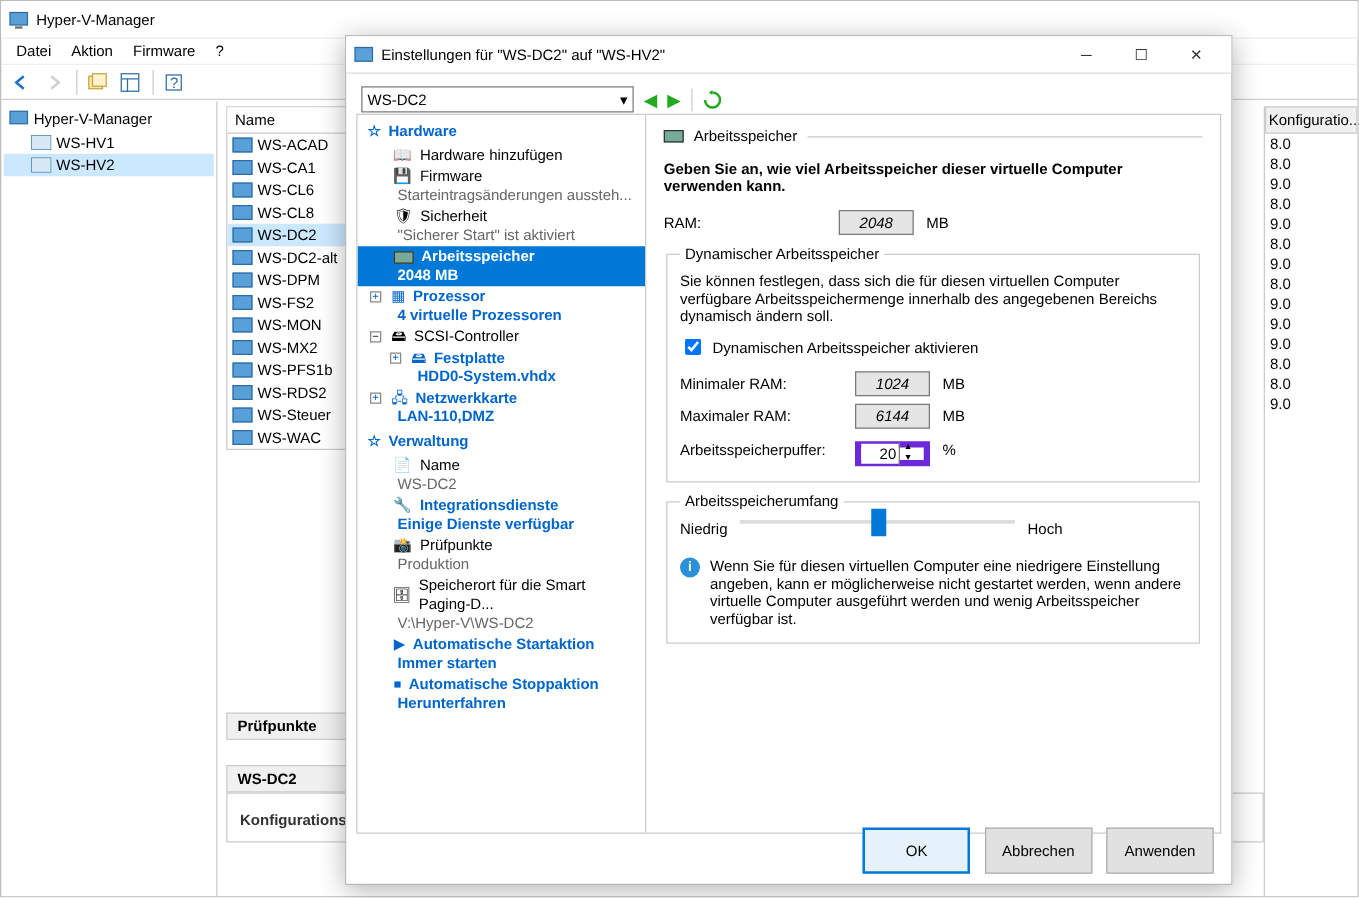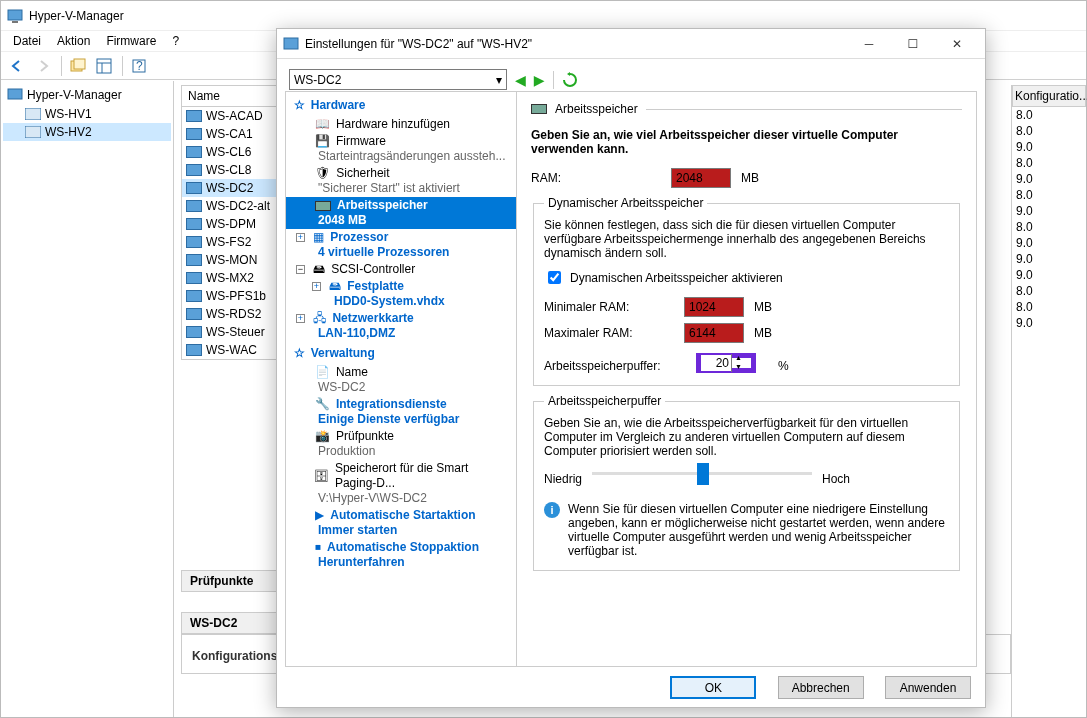"2048" .inp { background: #b91c1c -> #e5e5e5; font-style: none -> italic; text-align: left -> center }
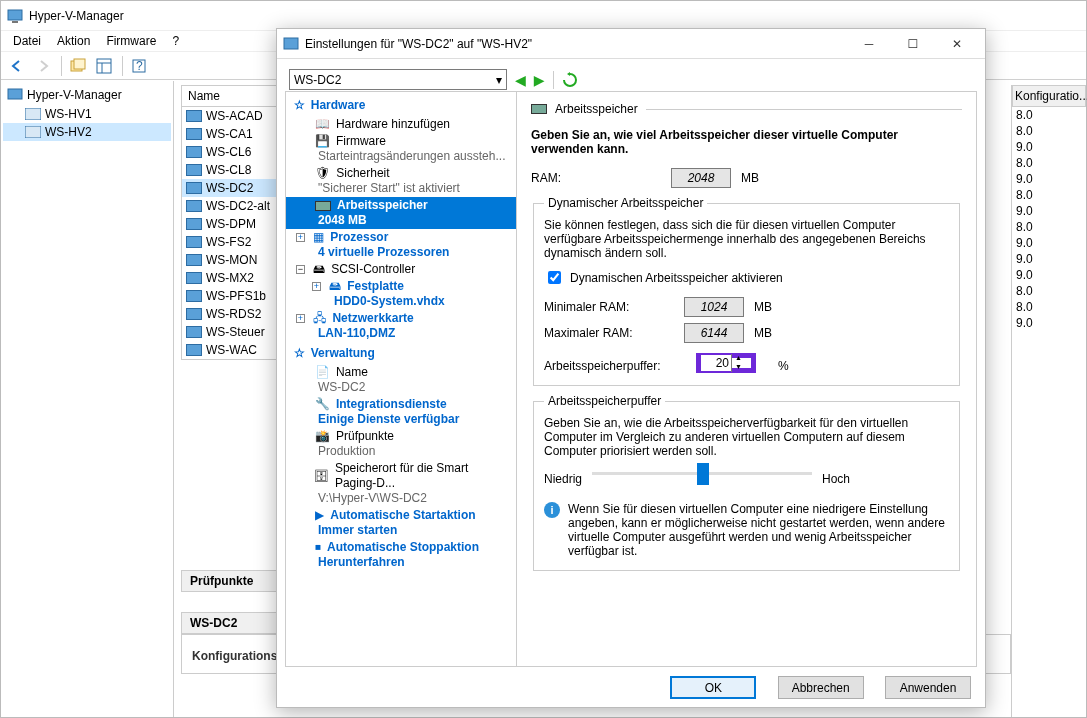"Arbeitsspeicherpuffer:" div { align-items: flex-end -> flex-start; gap: 22px -> 10px }
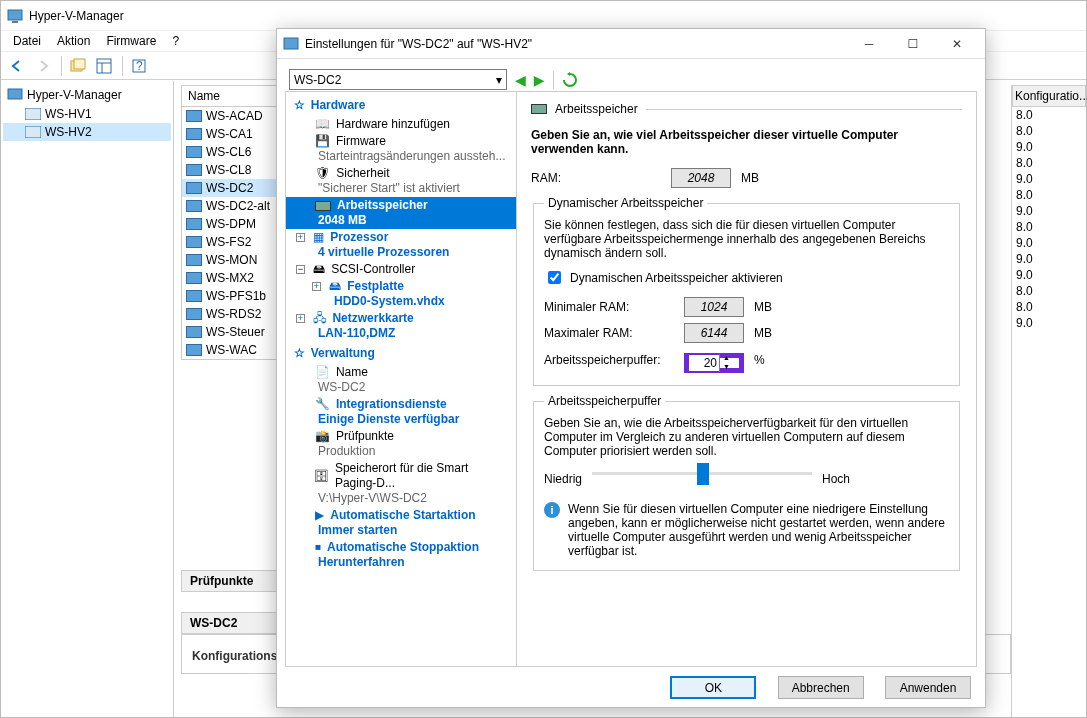"Arbeitsspeicherpuffer" legend { text: Arbeitsspeicherpuffer -> Arbeitsspeicherumfang }
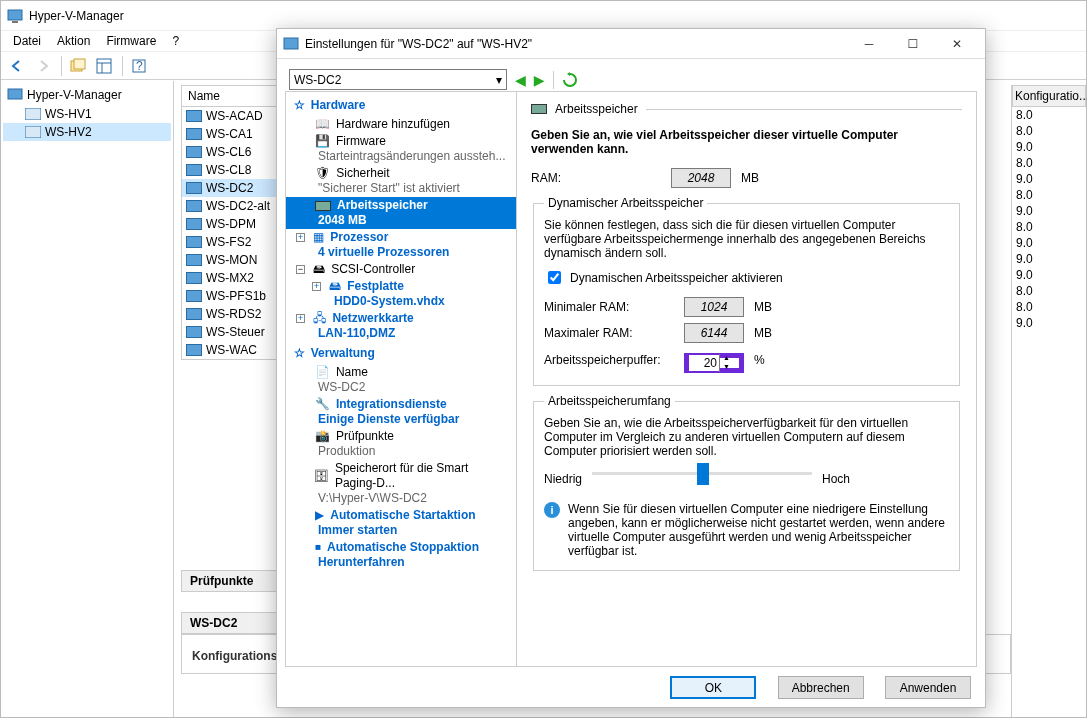"Geben Sie an, wie die" div { html: <div>Geben Sie an, wie die Arbeitsspeicherverfügbarkeit für den virtuellen Computer im Vergleich zu anderen virtuellen Computern auf diesem Computer priorisiert werden soll.</div> -> none }
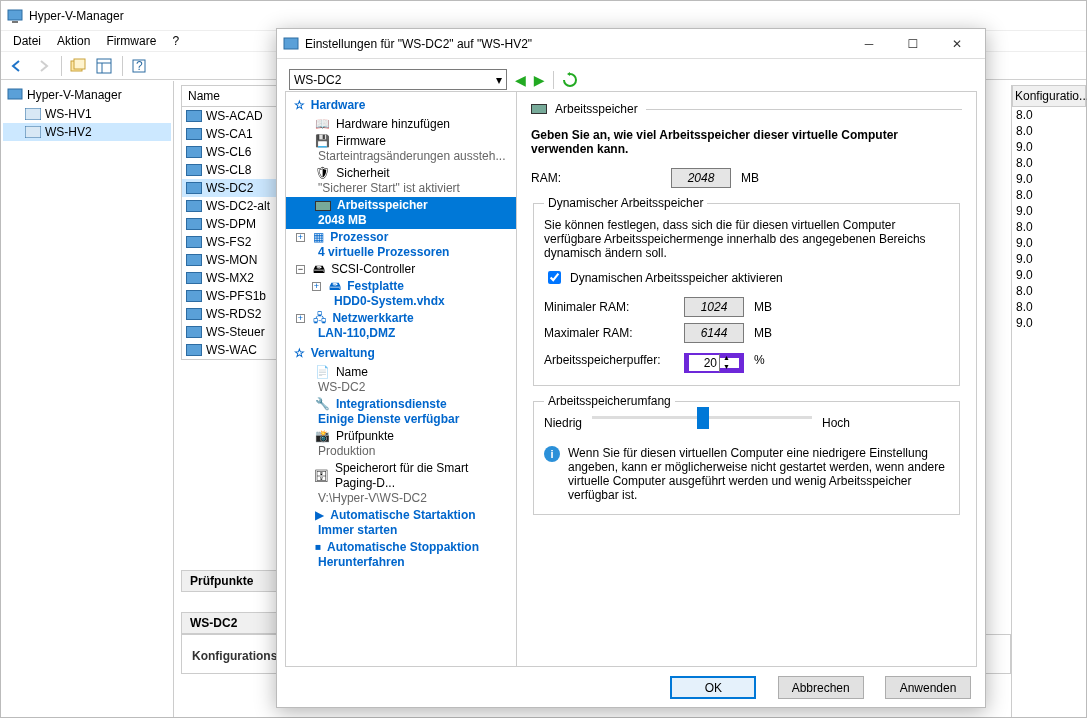"OK" .btn { height: 23px -> 37px; margin-left: 18px -> 8px }
